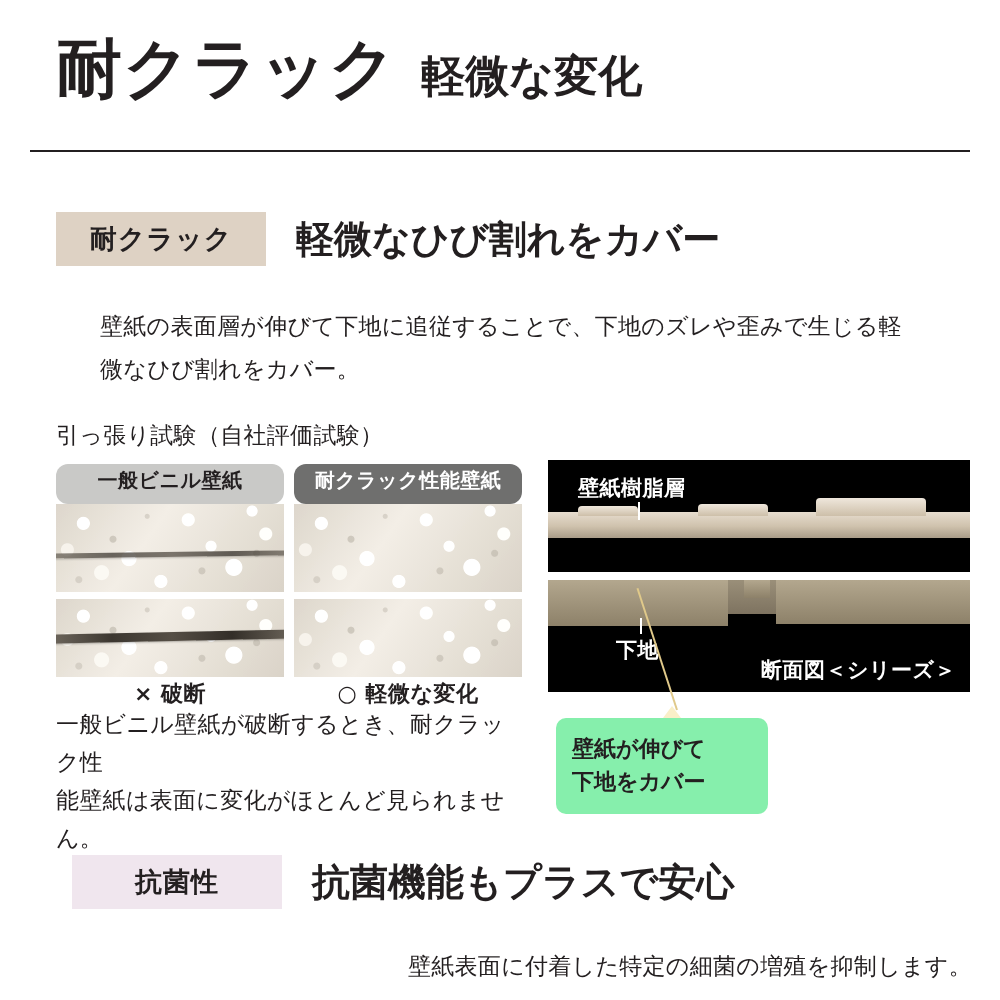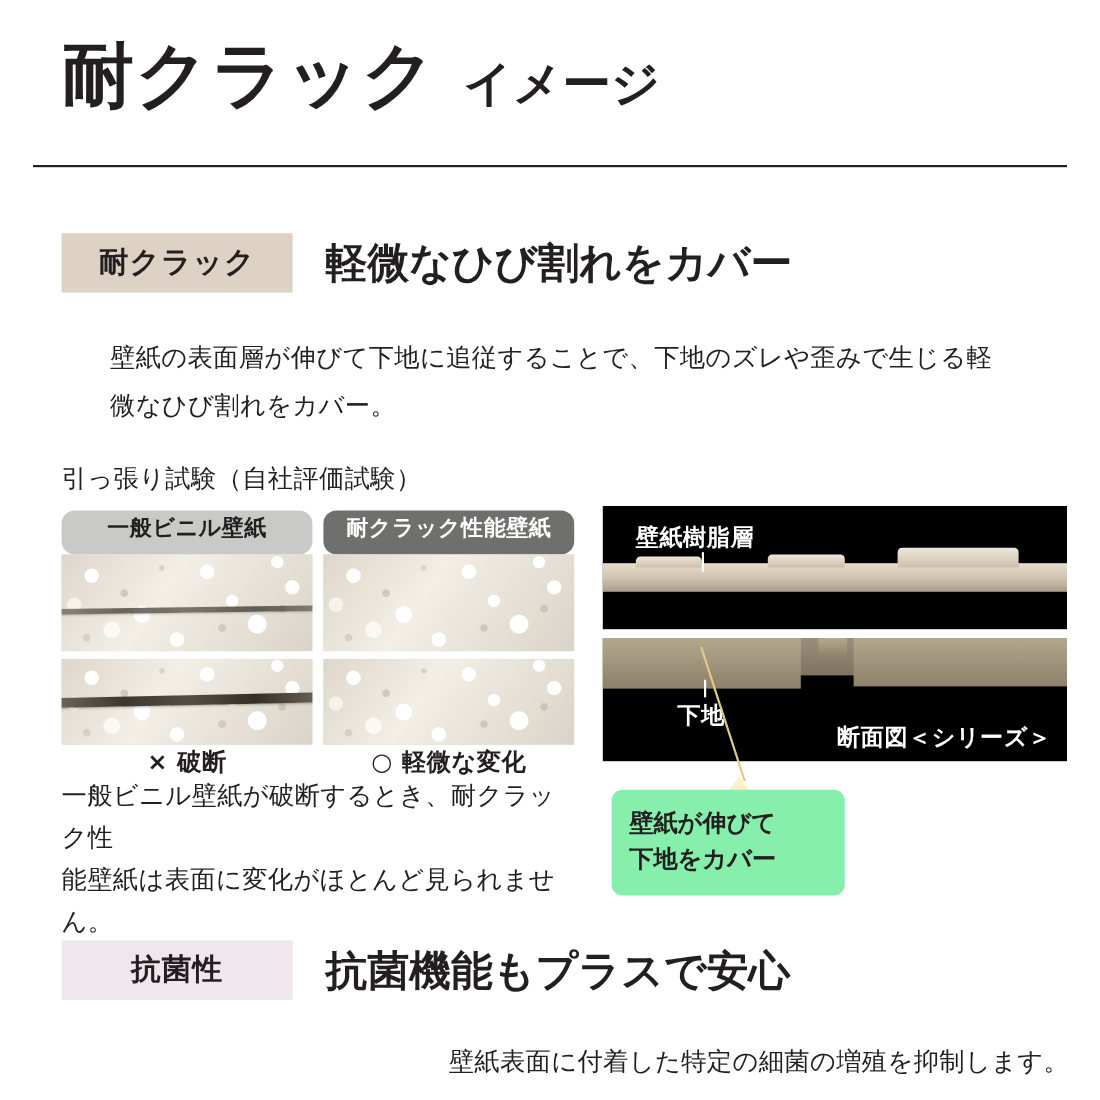"イメージ" span.title-sub { text: イメージ -> 軽微な変化 }
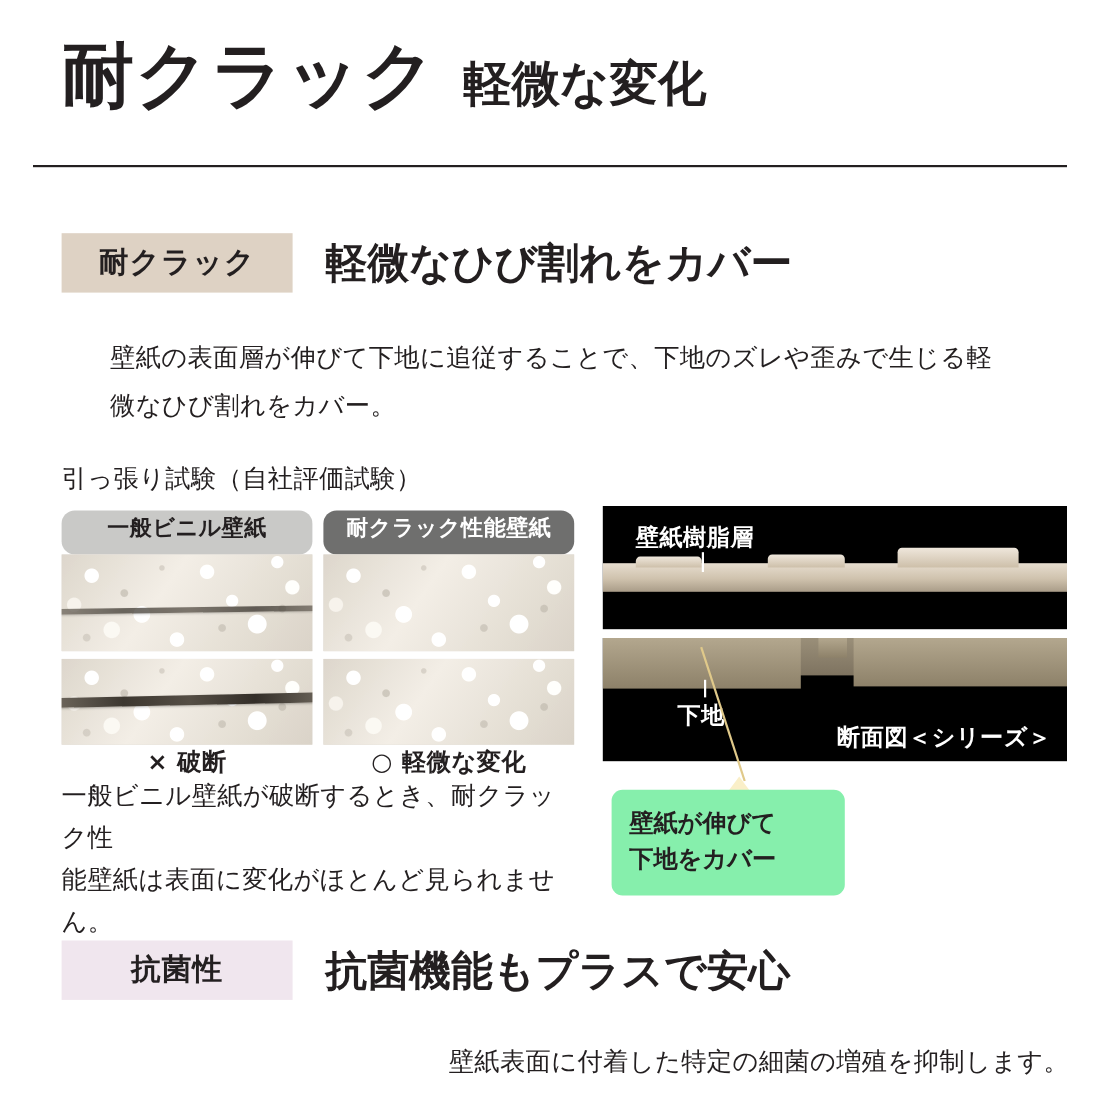"抗菌性" div.section-head { left: 56px -> 72px }
